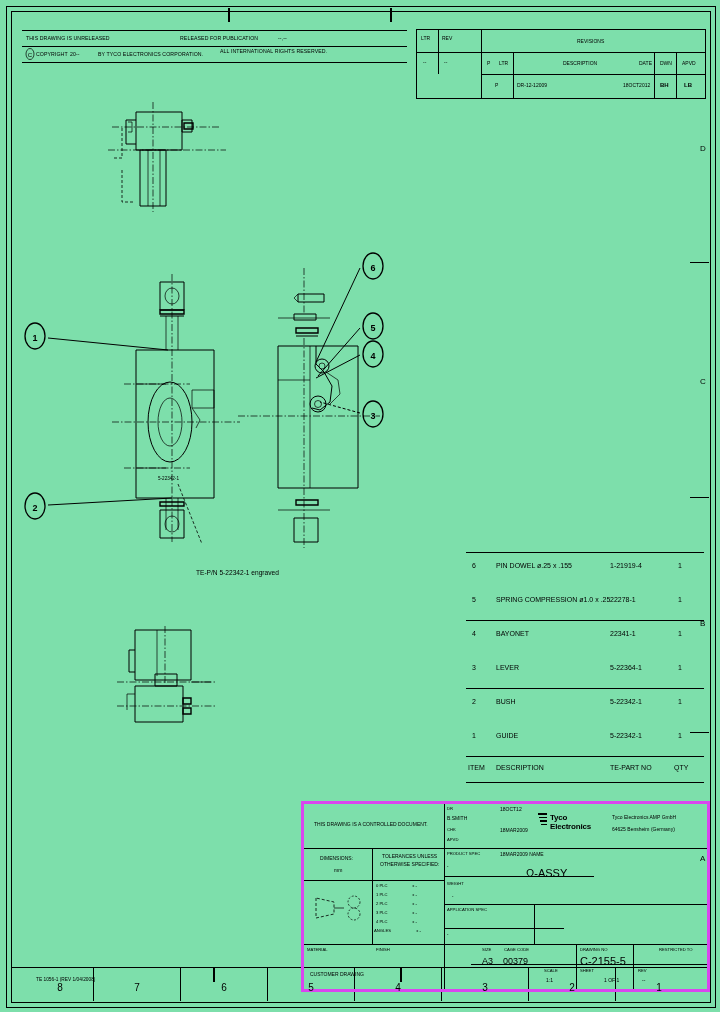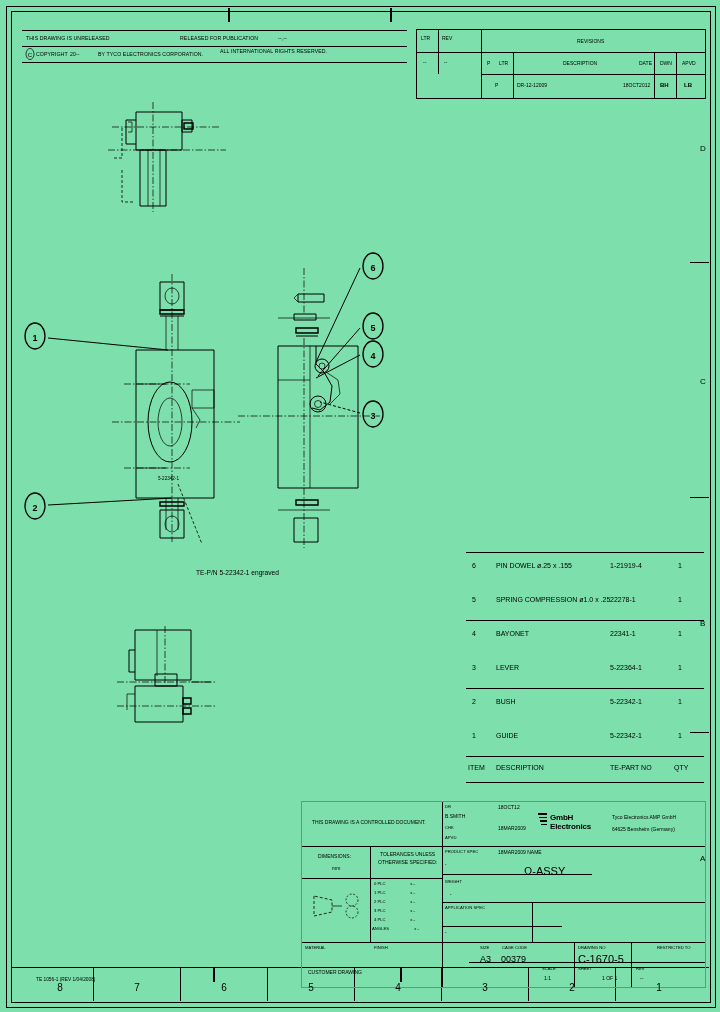"GmbH" div.t { text: GmbH -> Tyco }
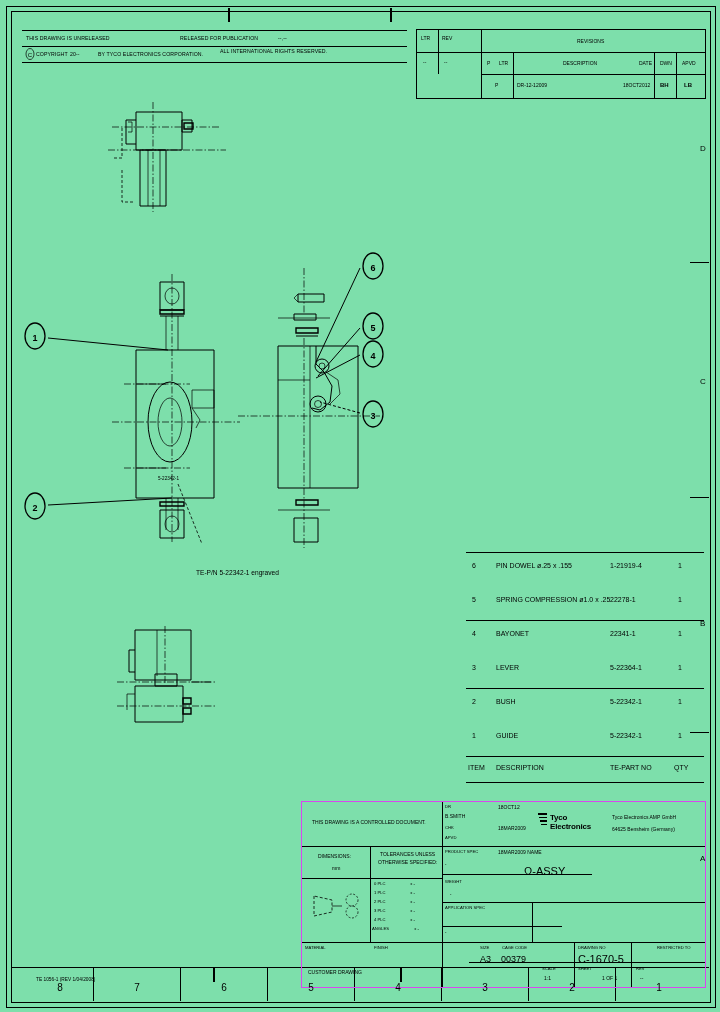"Ω-ASSY" #title-block { border: 1px solid #d946ef -> 3px solid #d946ef }
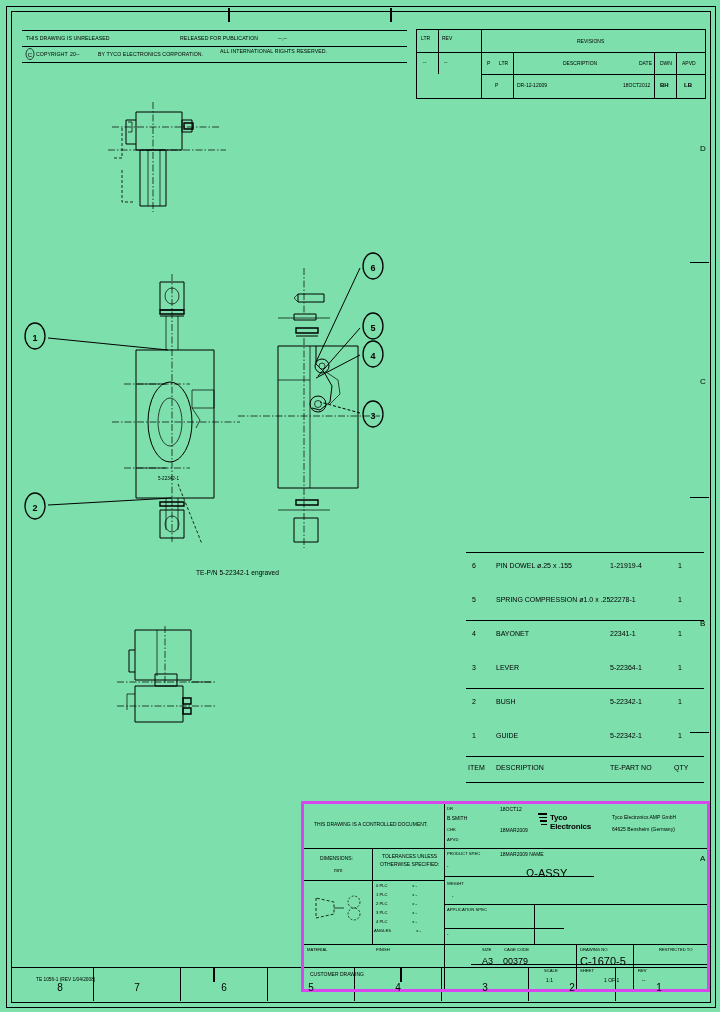"C-1670-5" div.t { text: C-1670-5 -> C-2155-5 }
